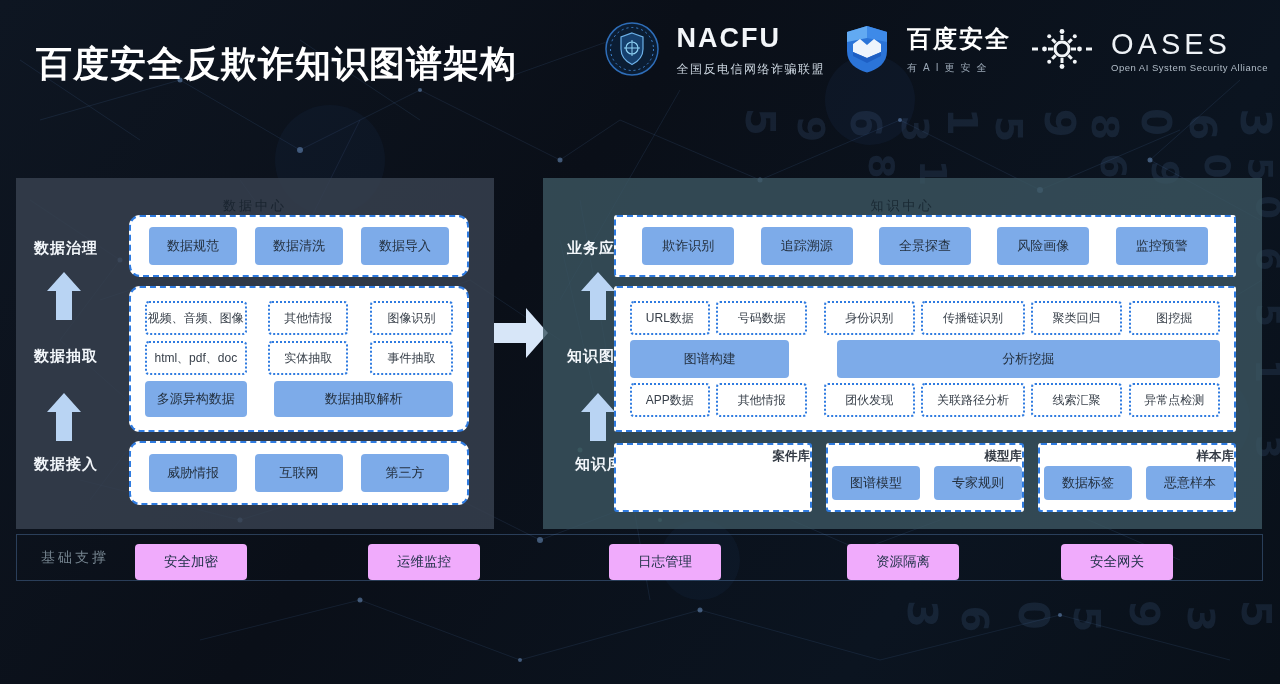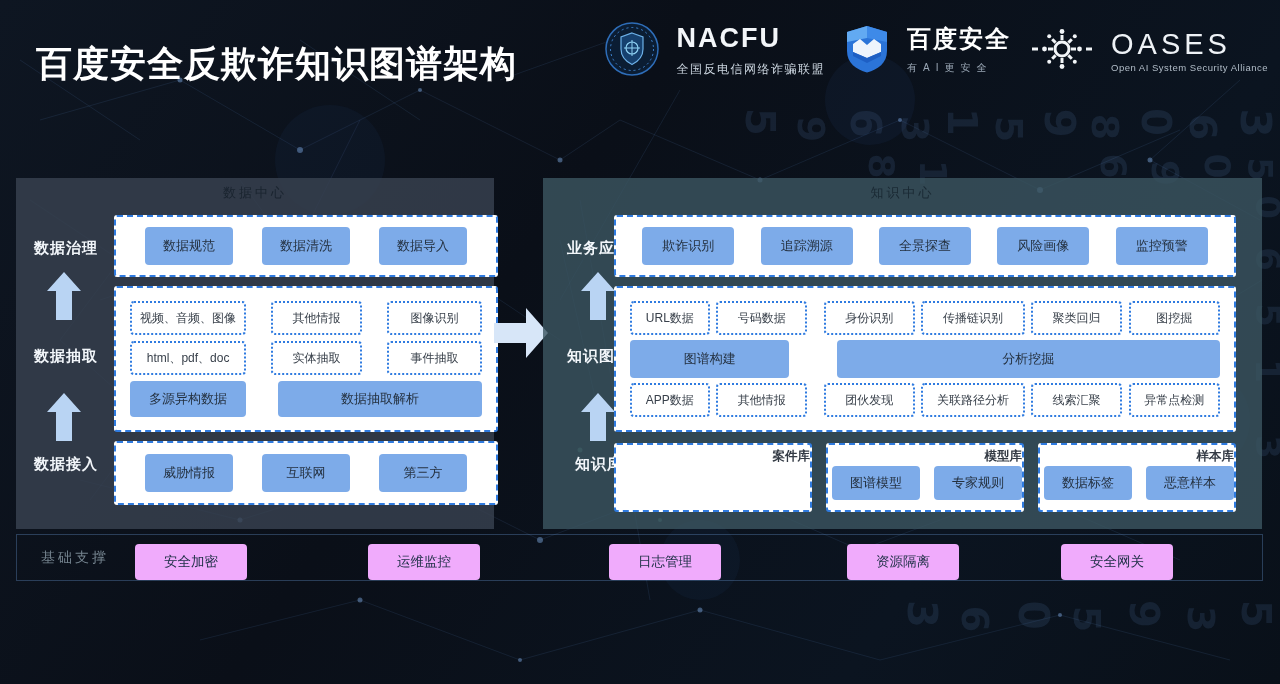"数据中心" .panel-title { top: 6px -> 19px }
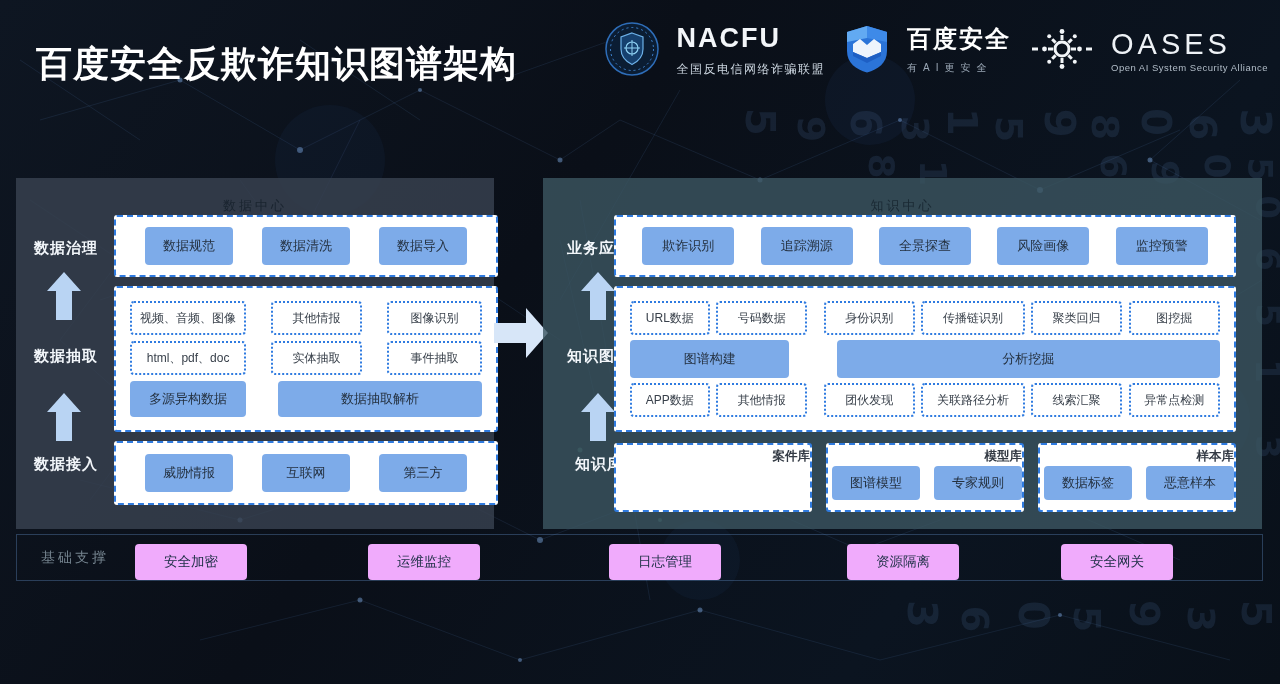"数据规范" .panel-left .dashed-container { border-radius: none -> 11px; left: 98px -> 113px; width: 384px -> 340px }
